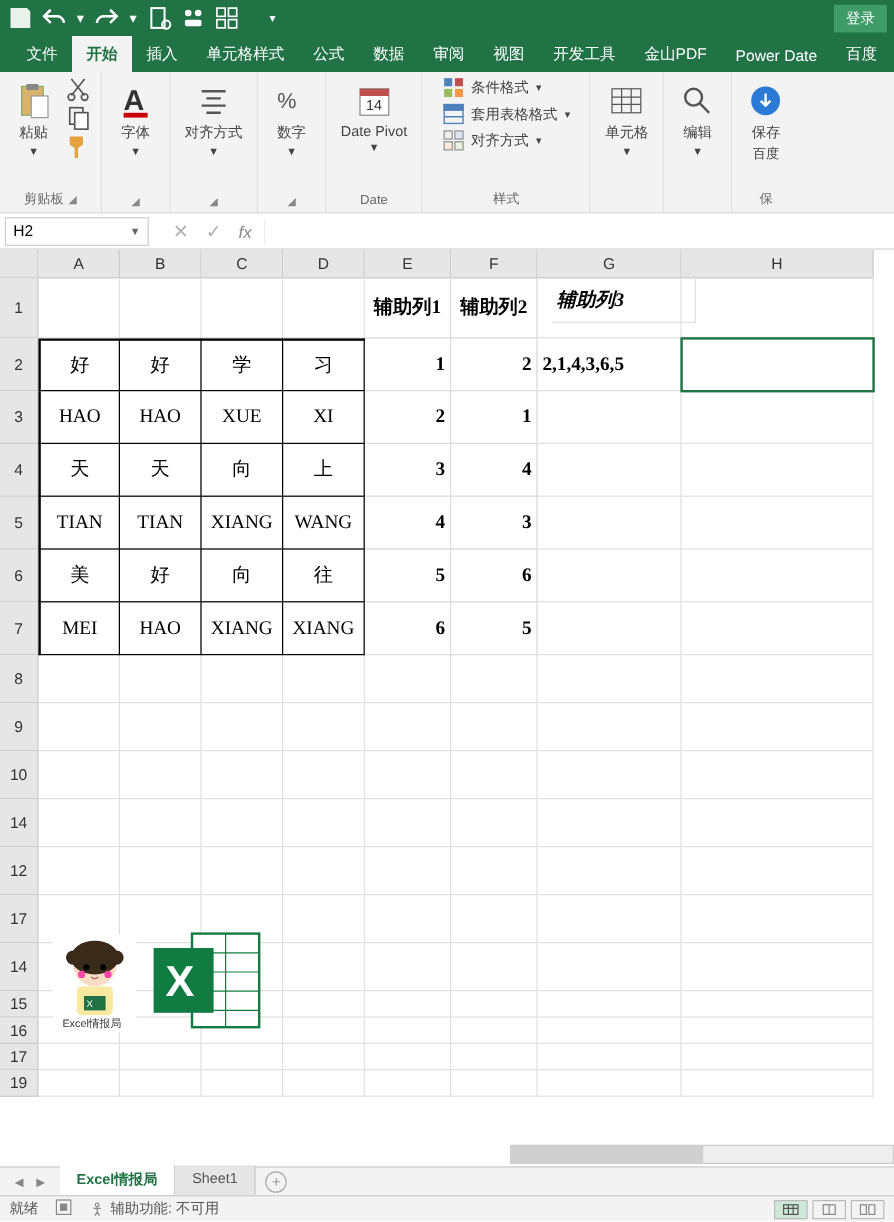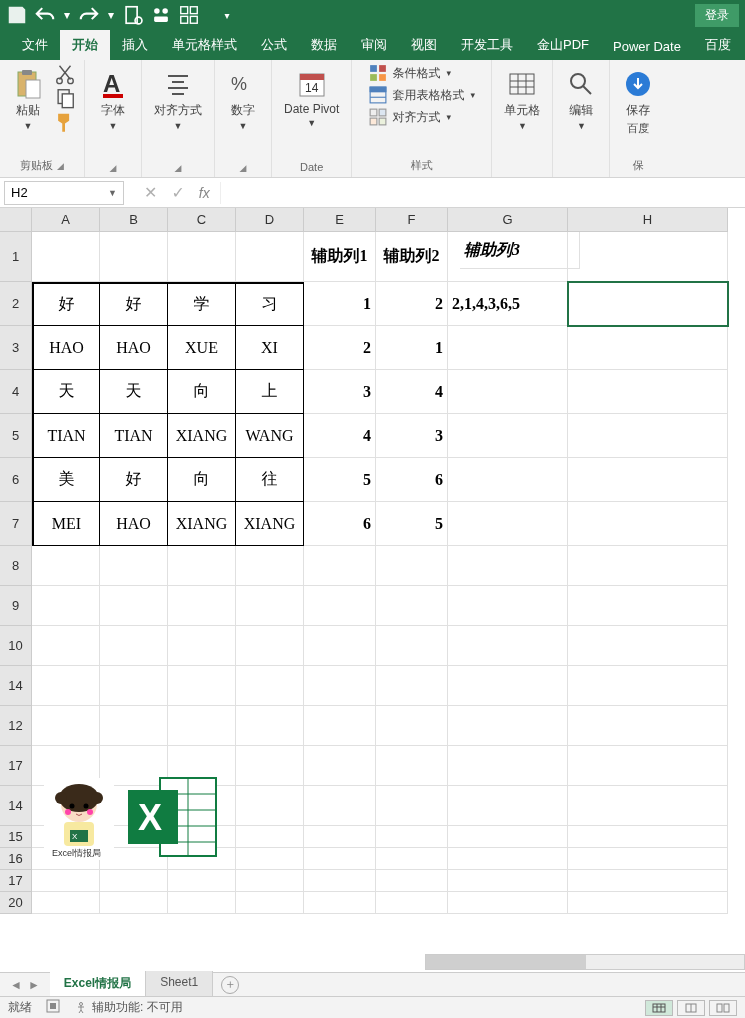"20" div.rowhdr { text: 20 -> 19 }
